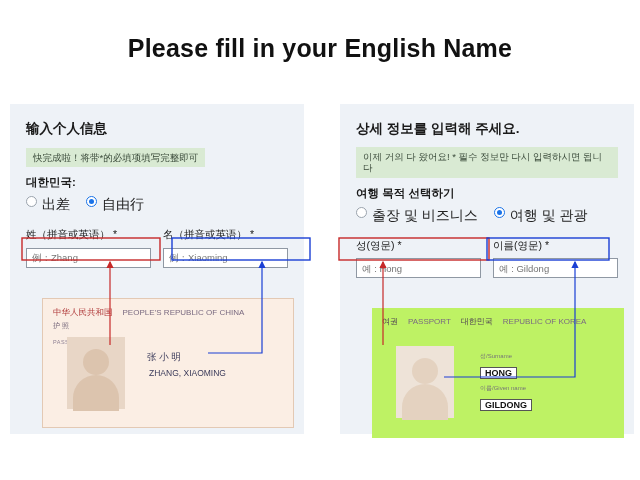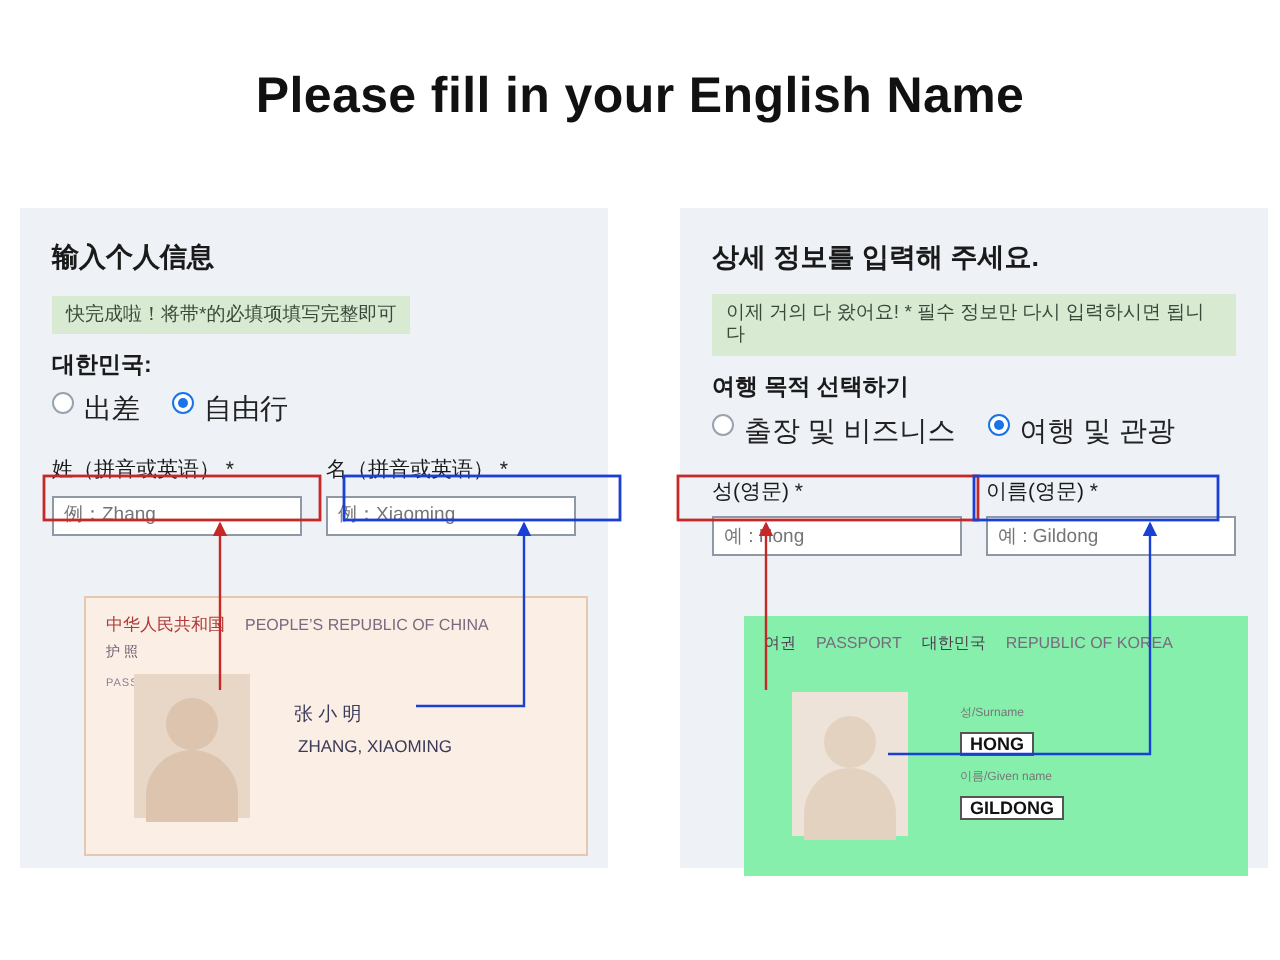"여권" .passport-kr { background: #86efac -> #bef264 }
